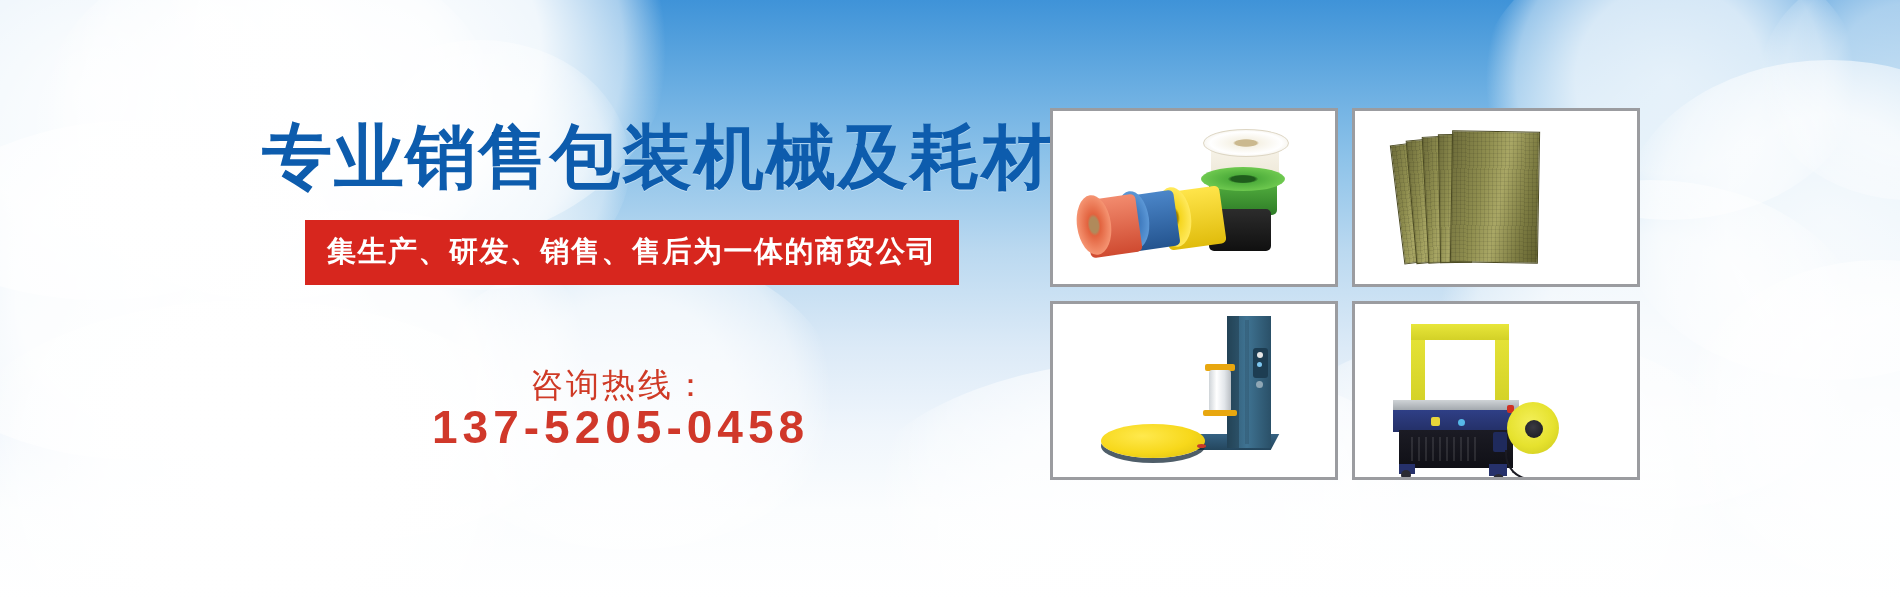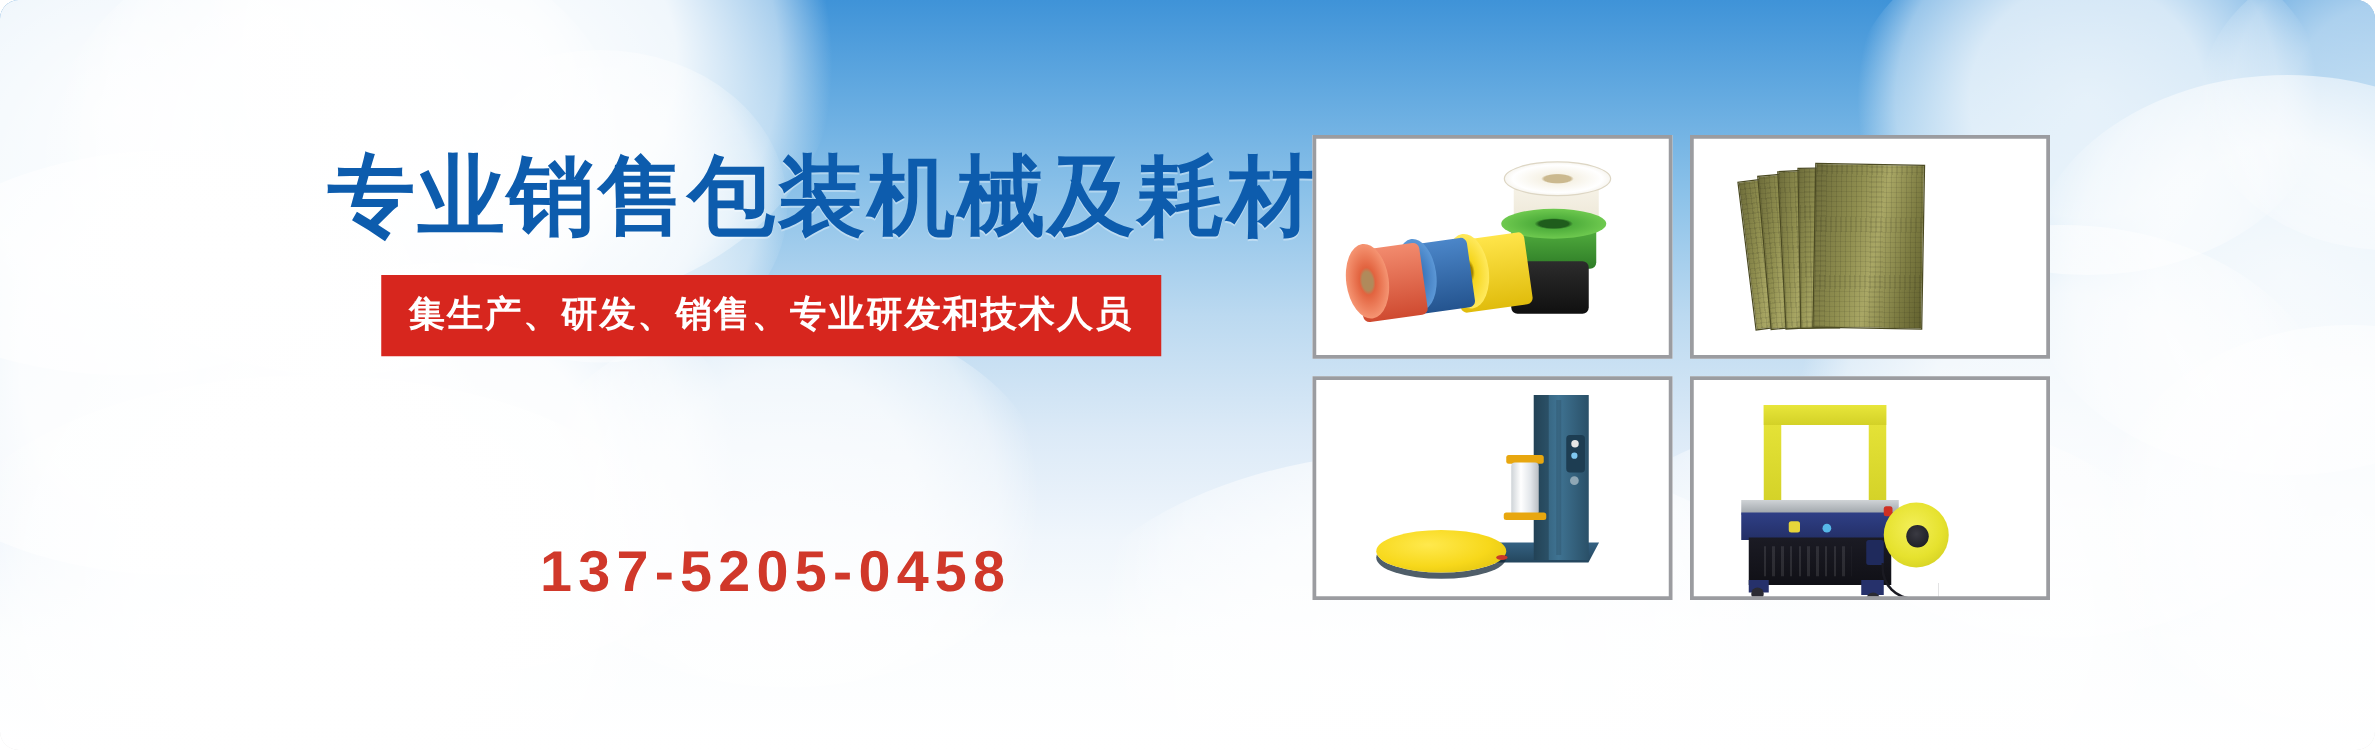"专业销售包装机械及耗材" #banner { border-radius: 15px -> none }
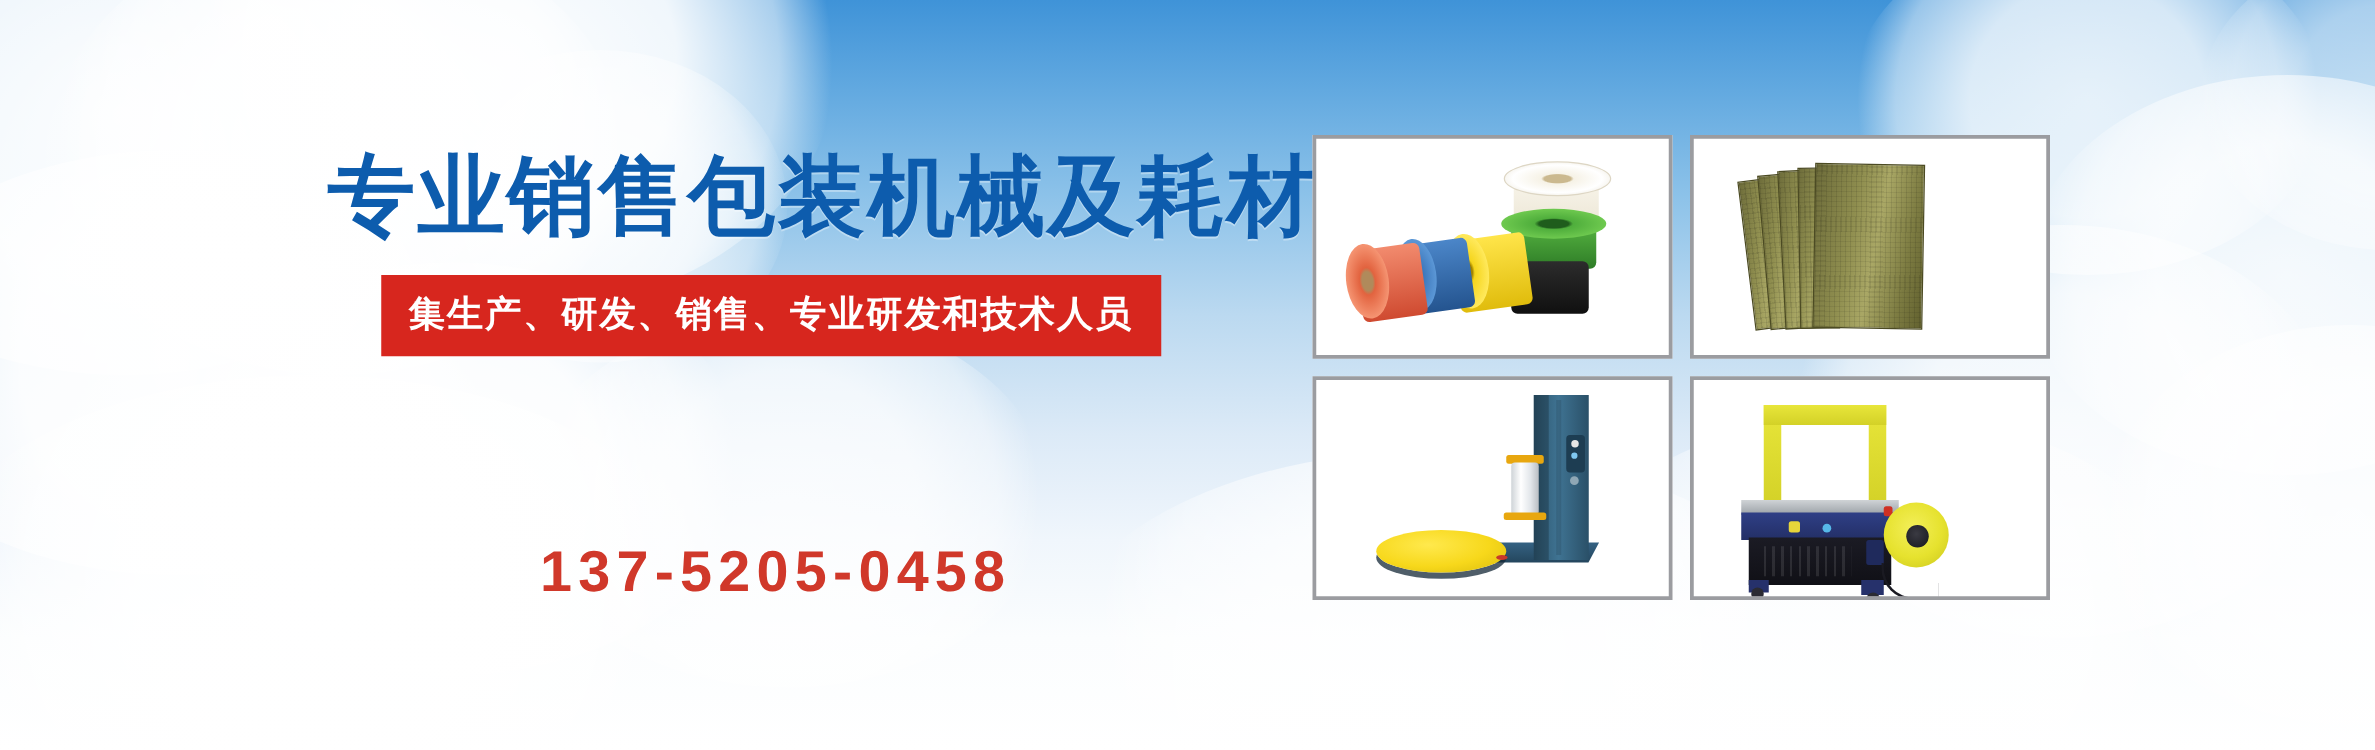"集生产、研发、销售、专业研发和技术人员" div.badge { text: 专业研发和技术人员 -> 售后为一体的商贸公司 }
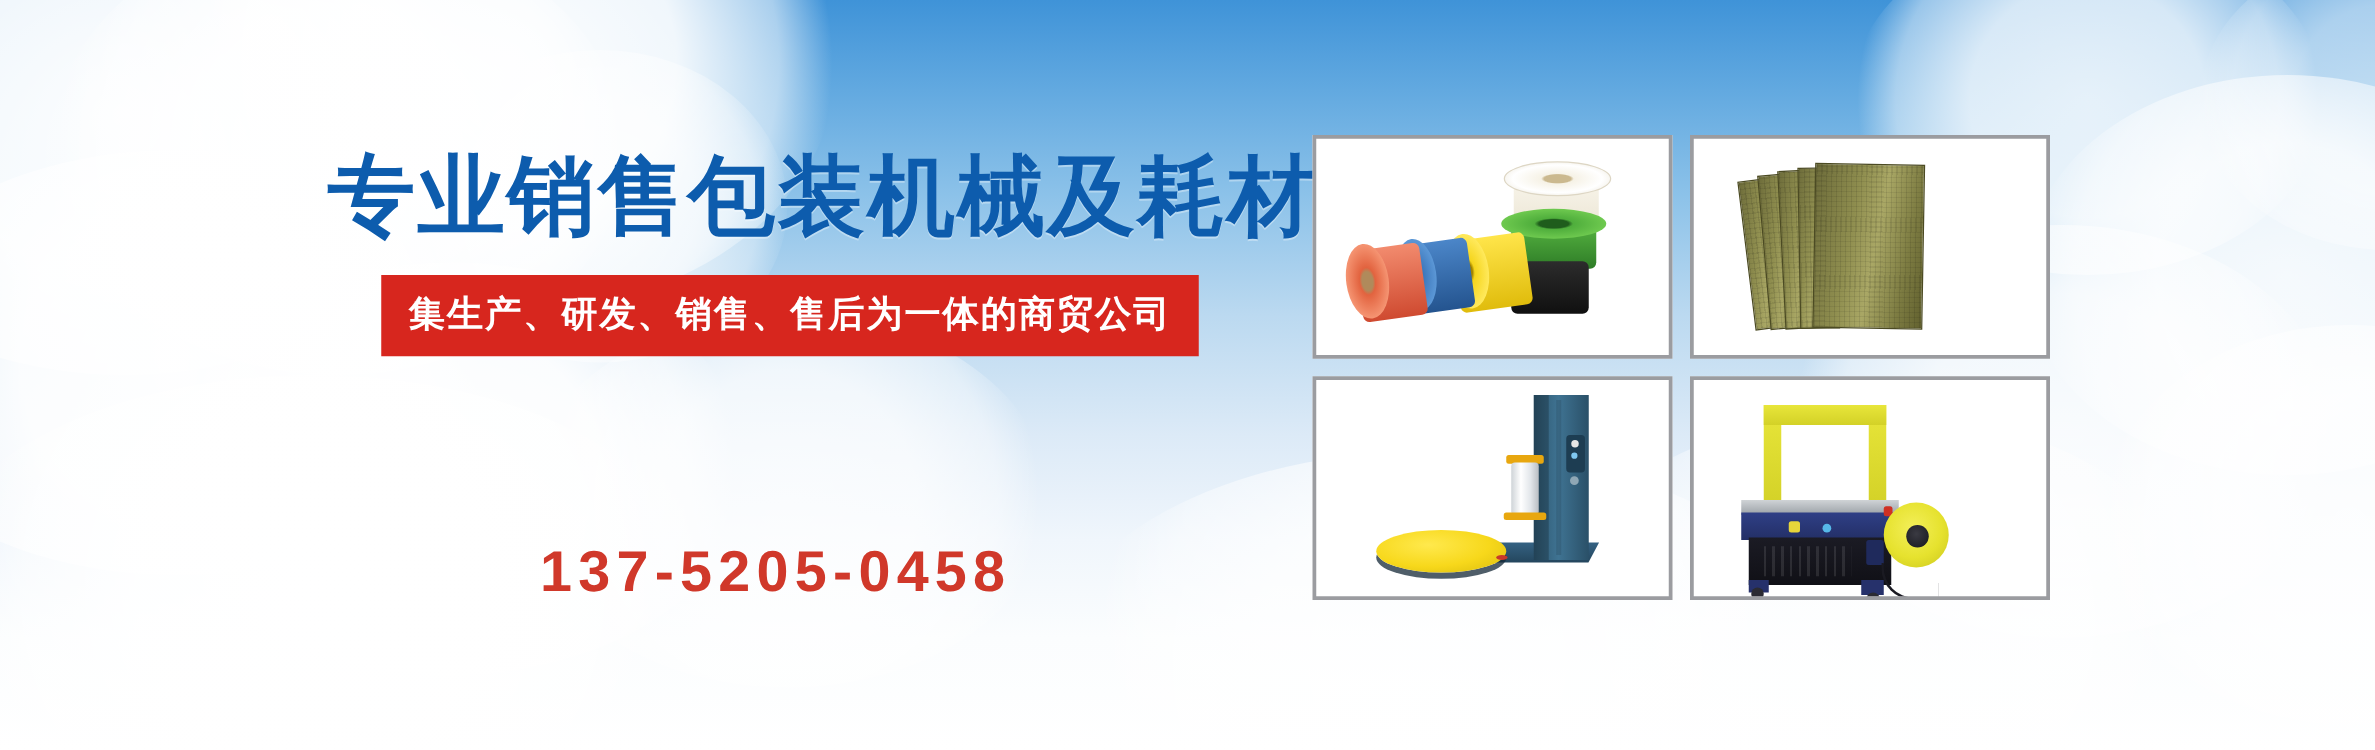"咨询热线：" div.hotline-label { html: none -> <div>咨询热线：</div> }
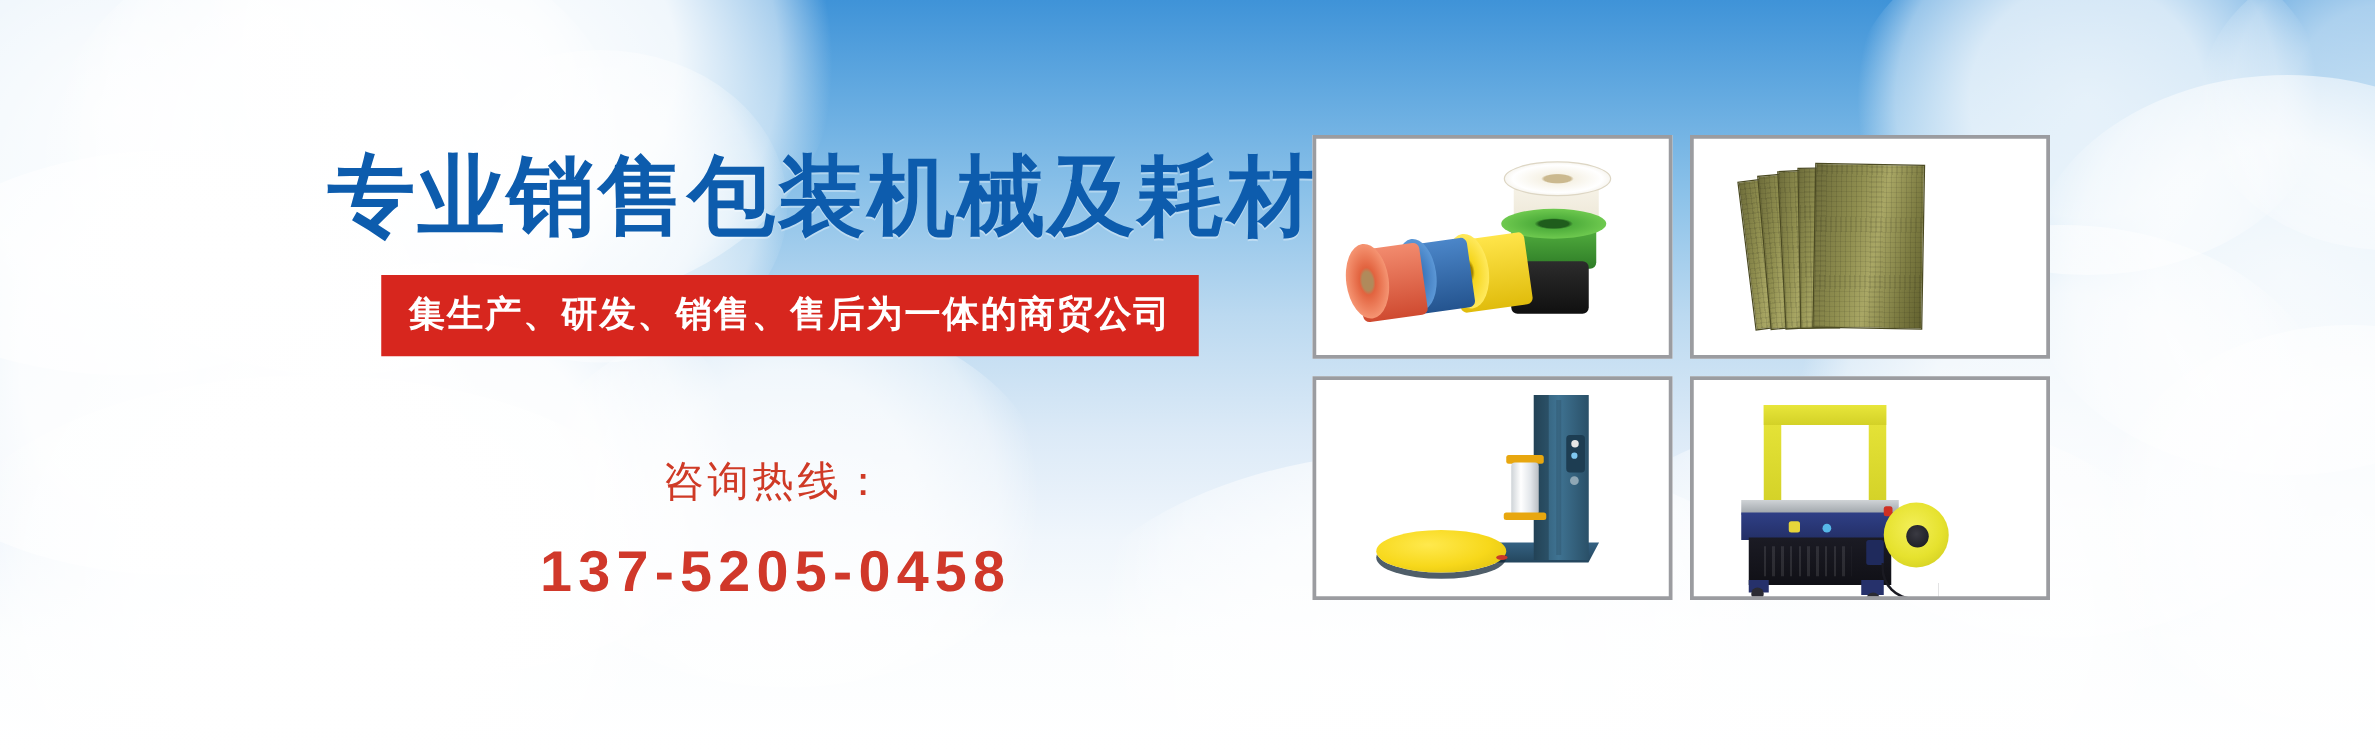"137-5205-0458" .hotline-number { top: 430px -> 400px }
